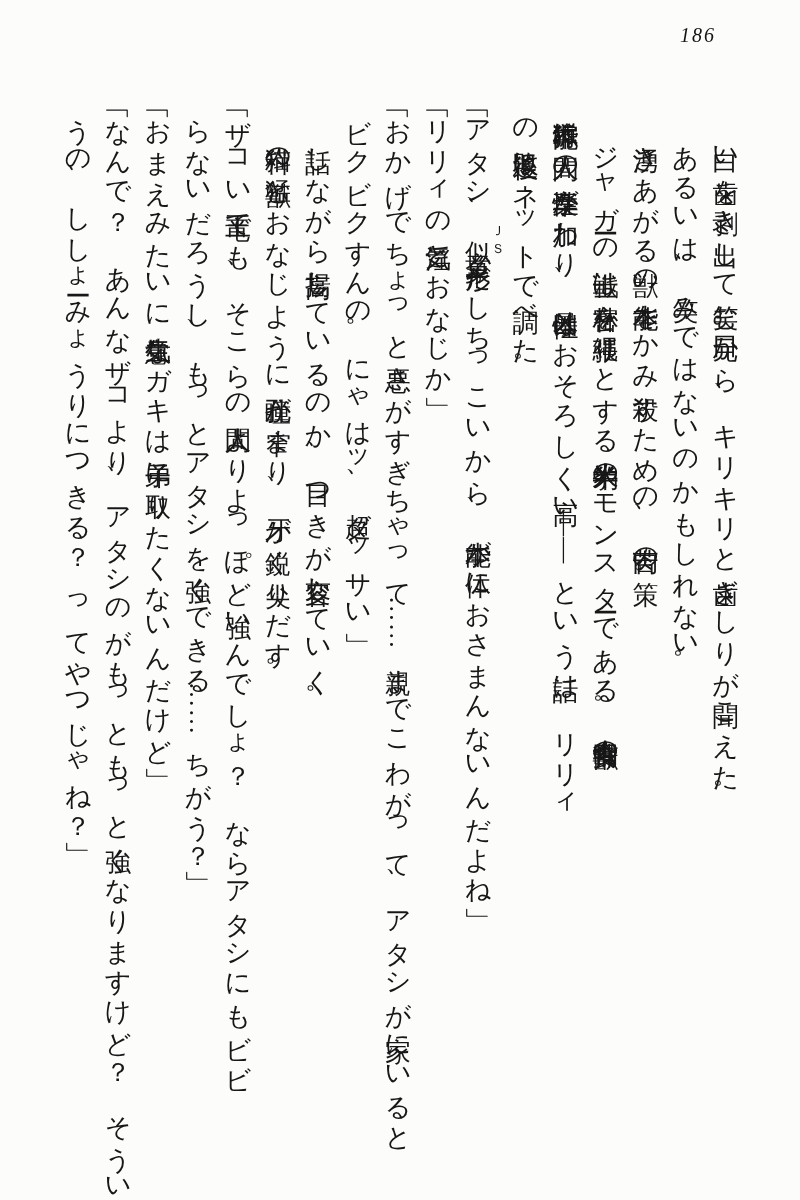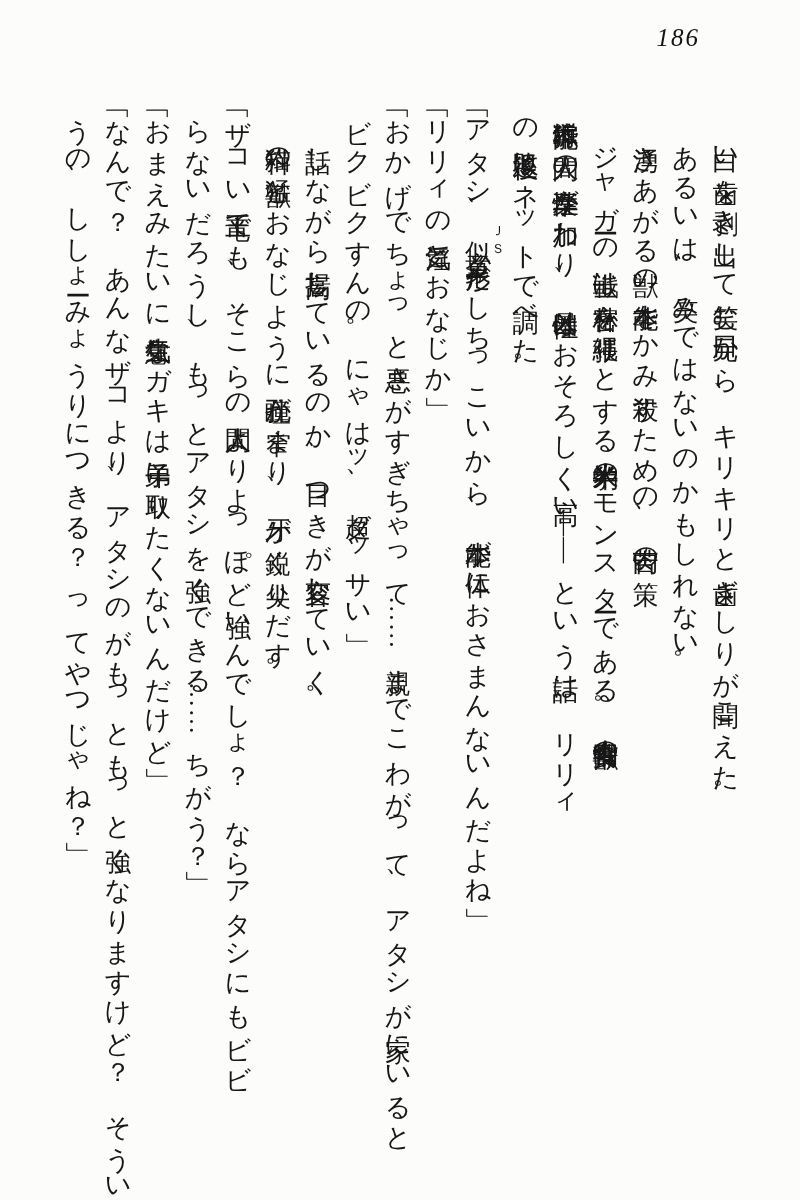"186" .page-number { font-size: 25px -> 20px; right: 100px -> 84px }
